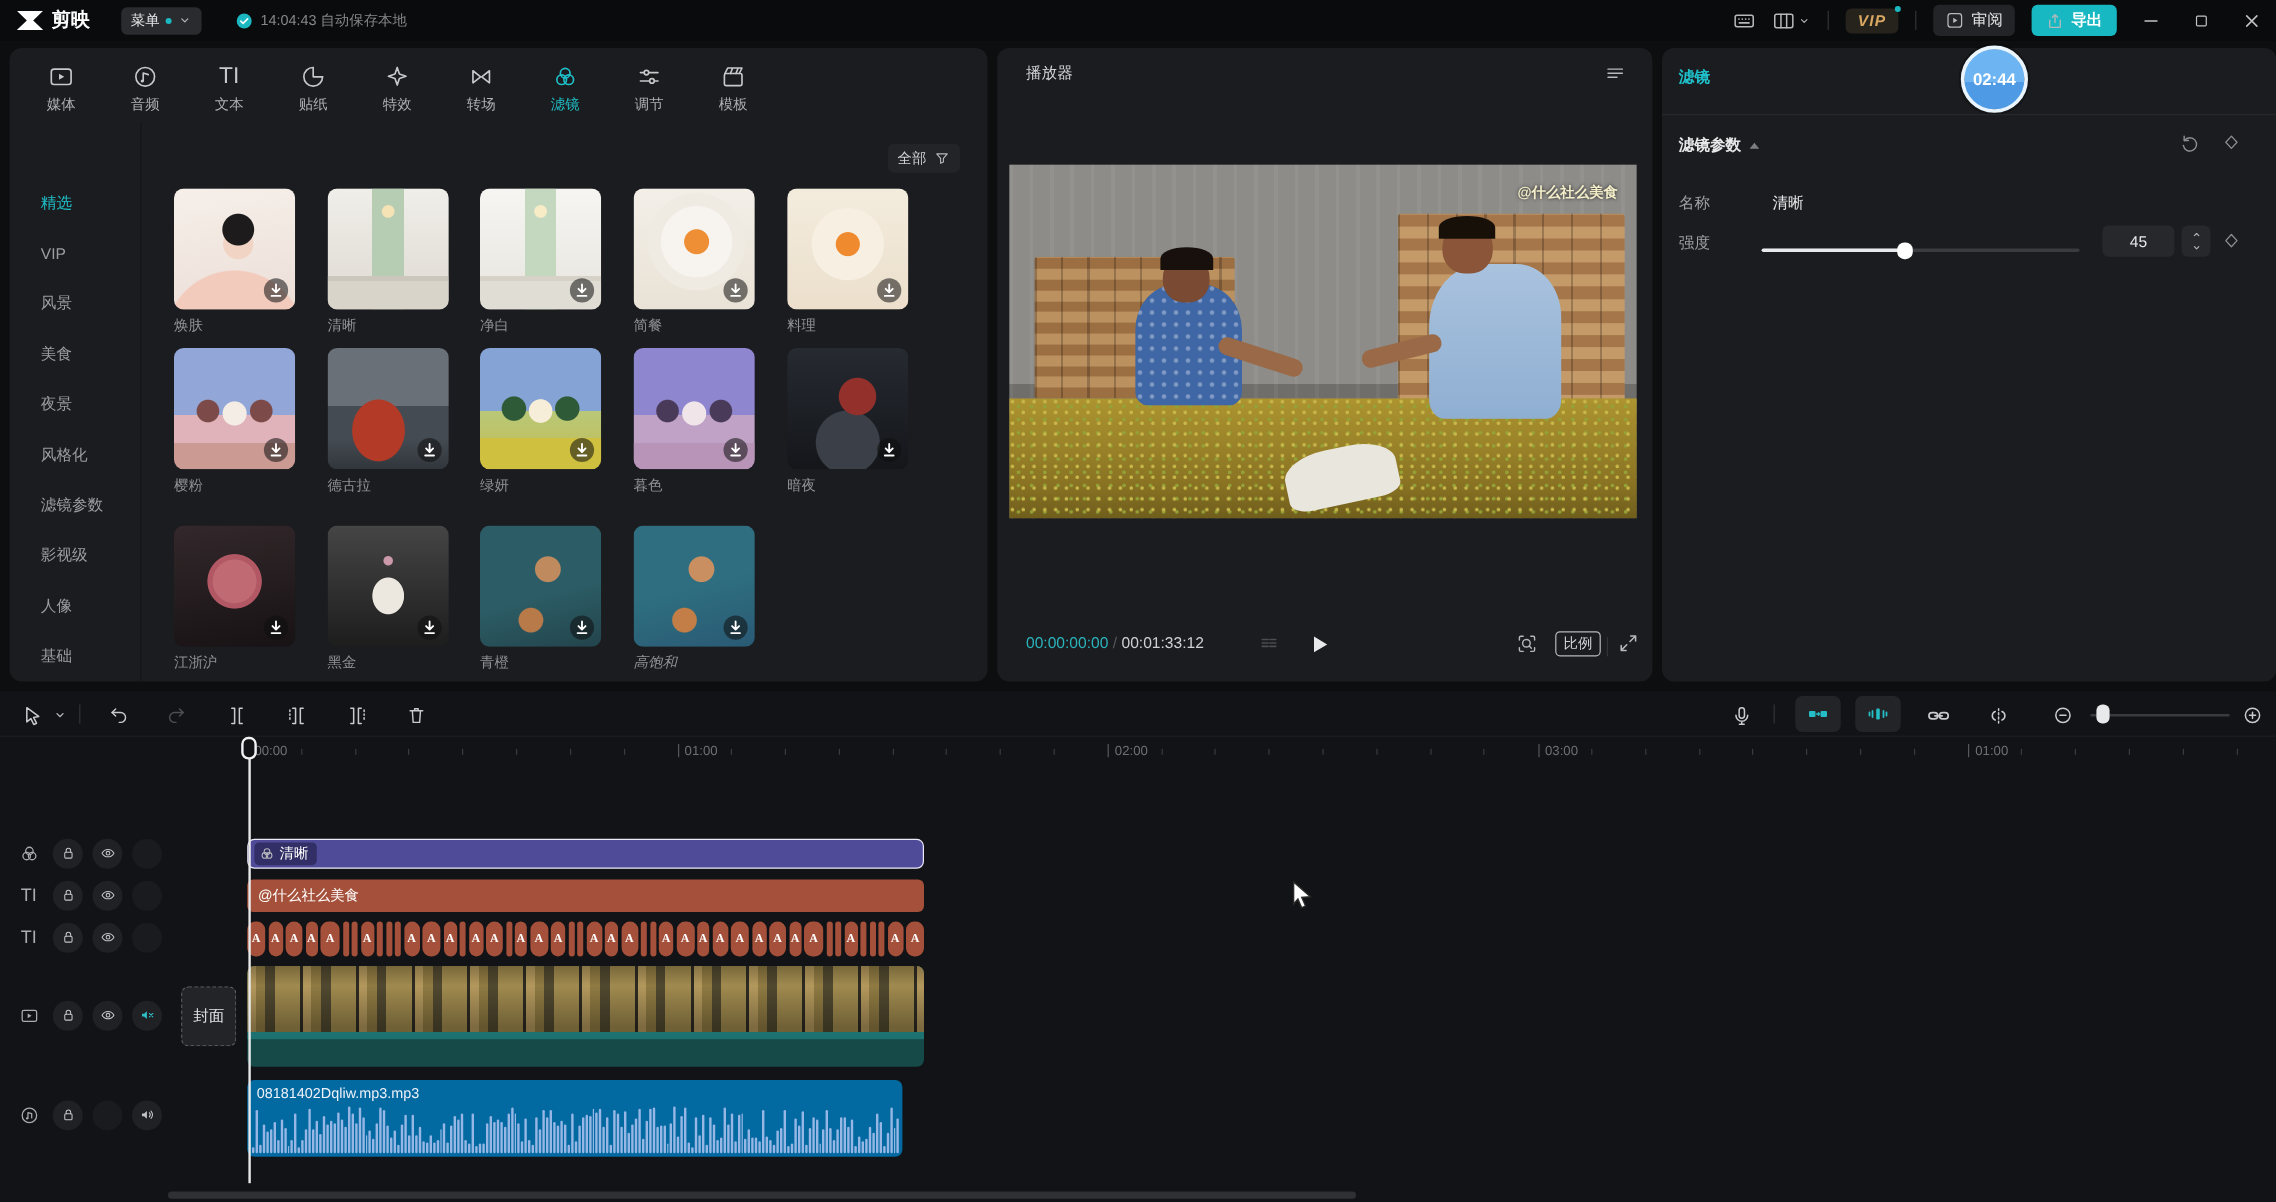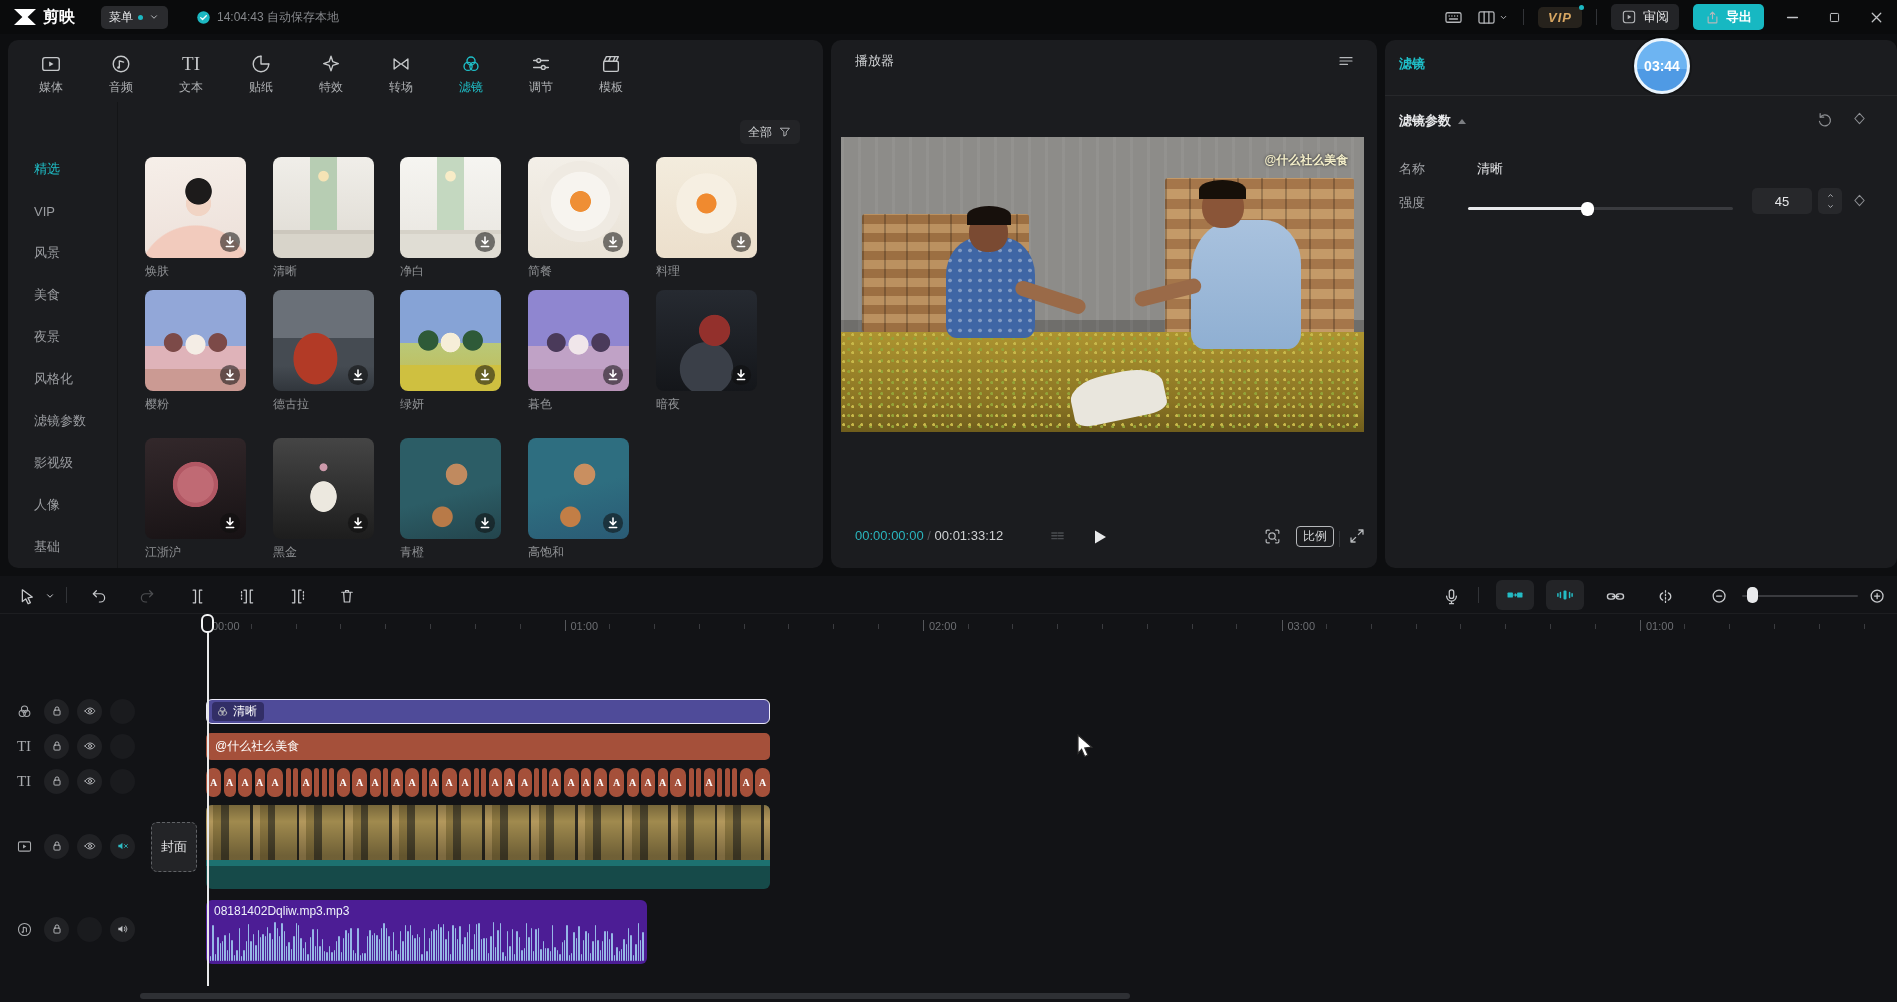"TI" .ti { font-family: Liberation Serif, serif -> Liberation Sans, sans-serif }
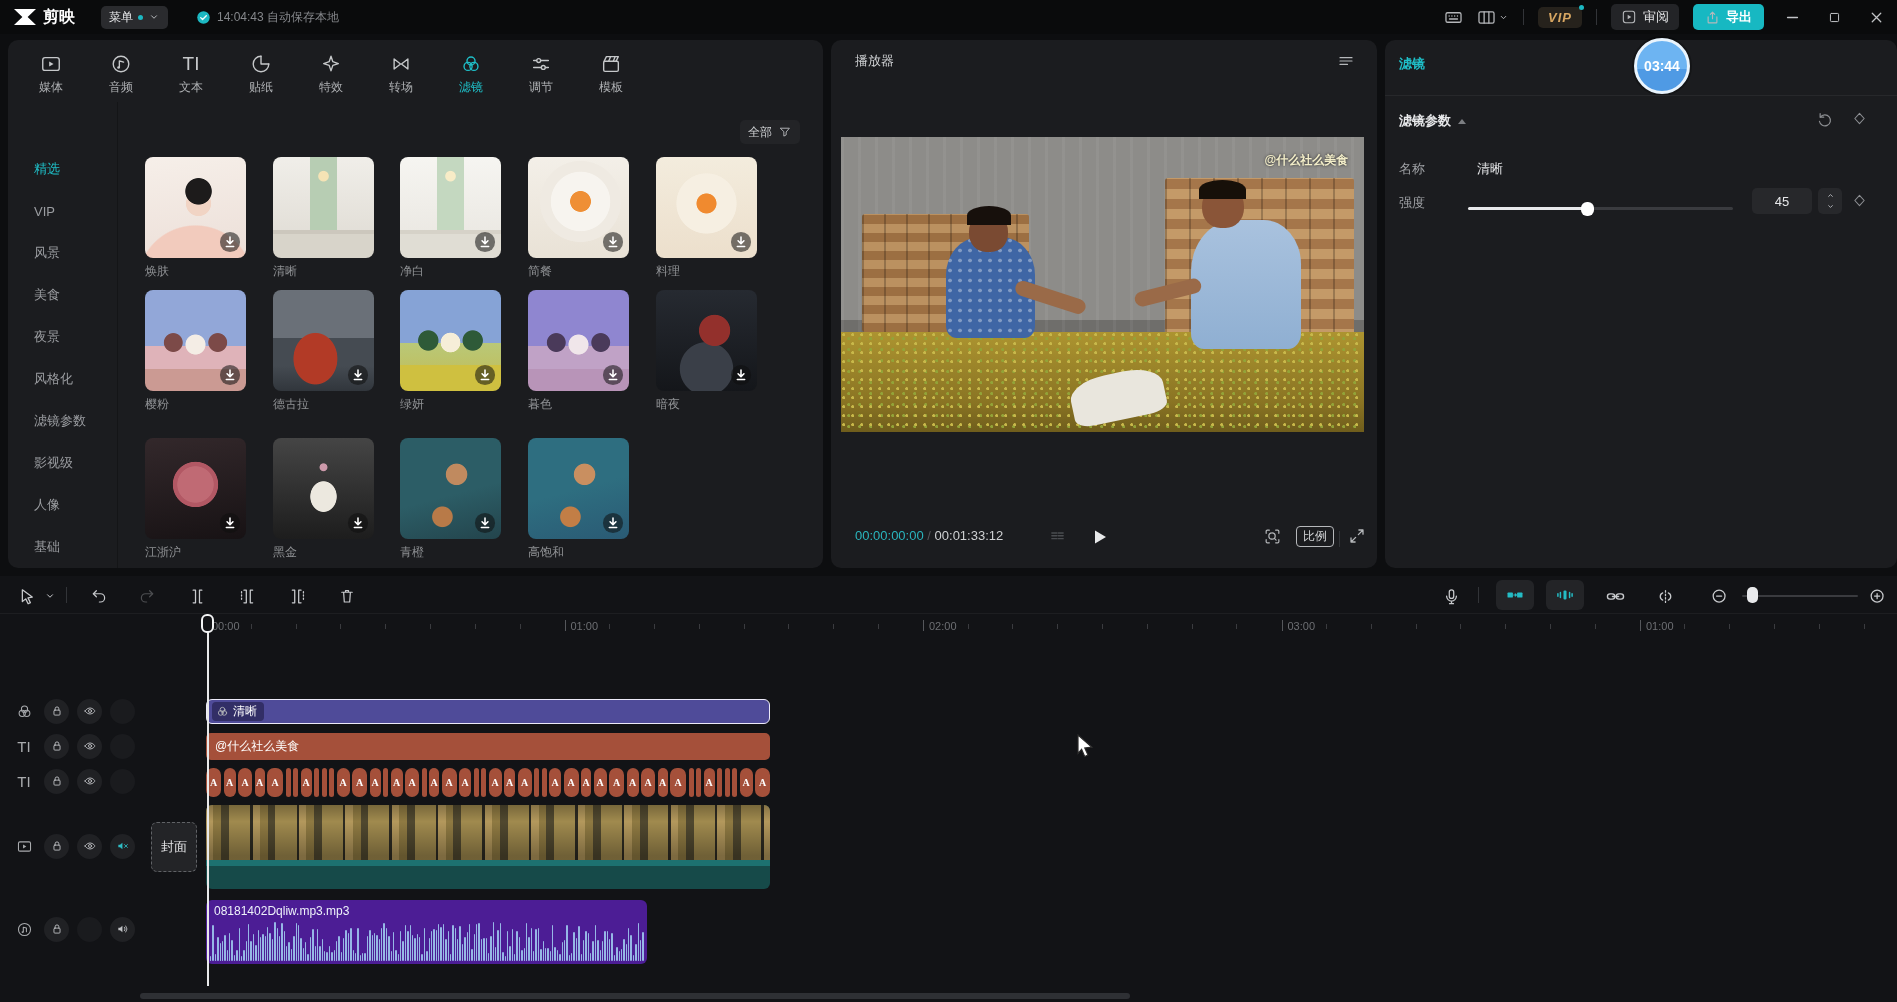"03:44" div.timer { text: 03:44 -> 02:44 }
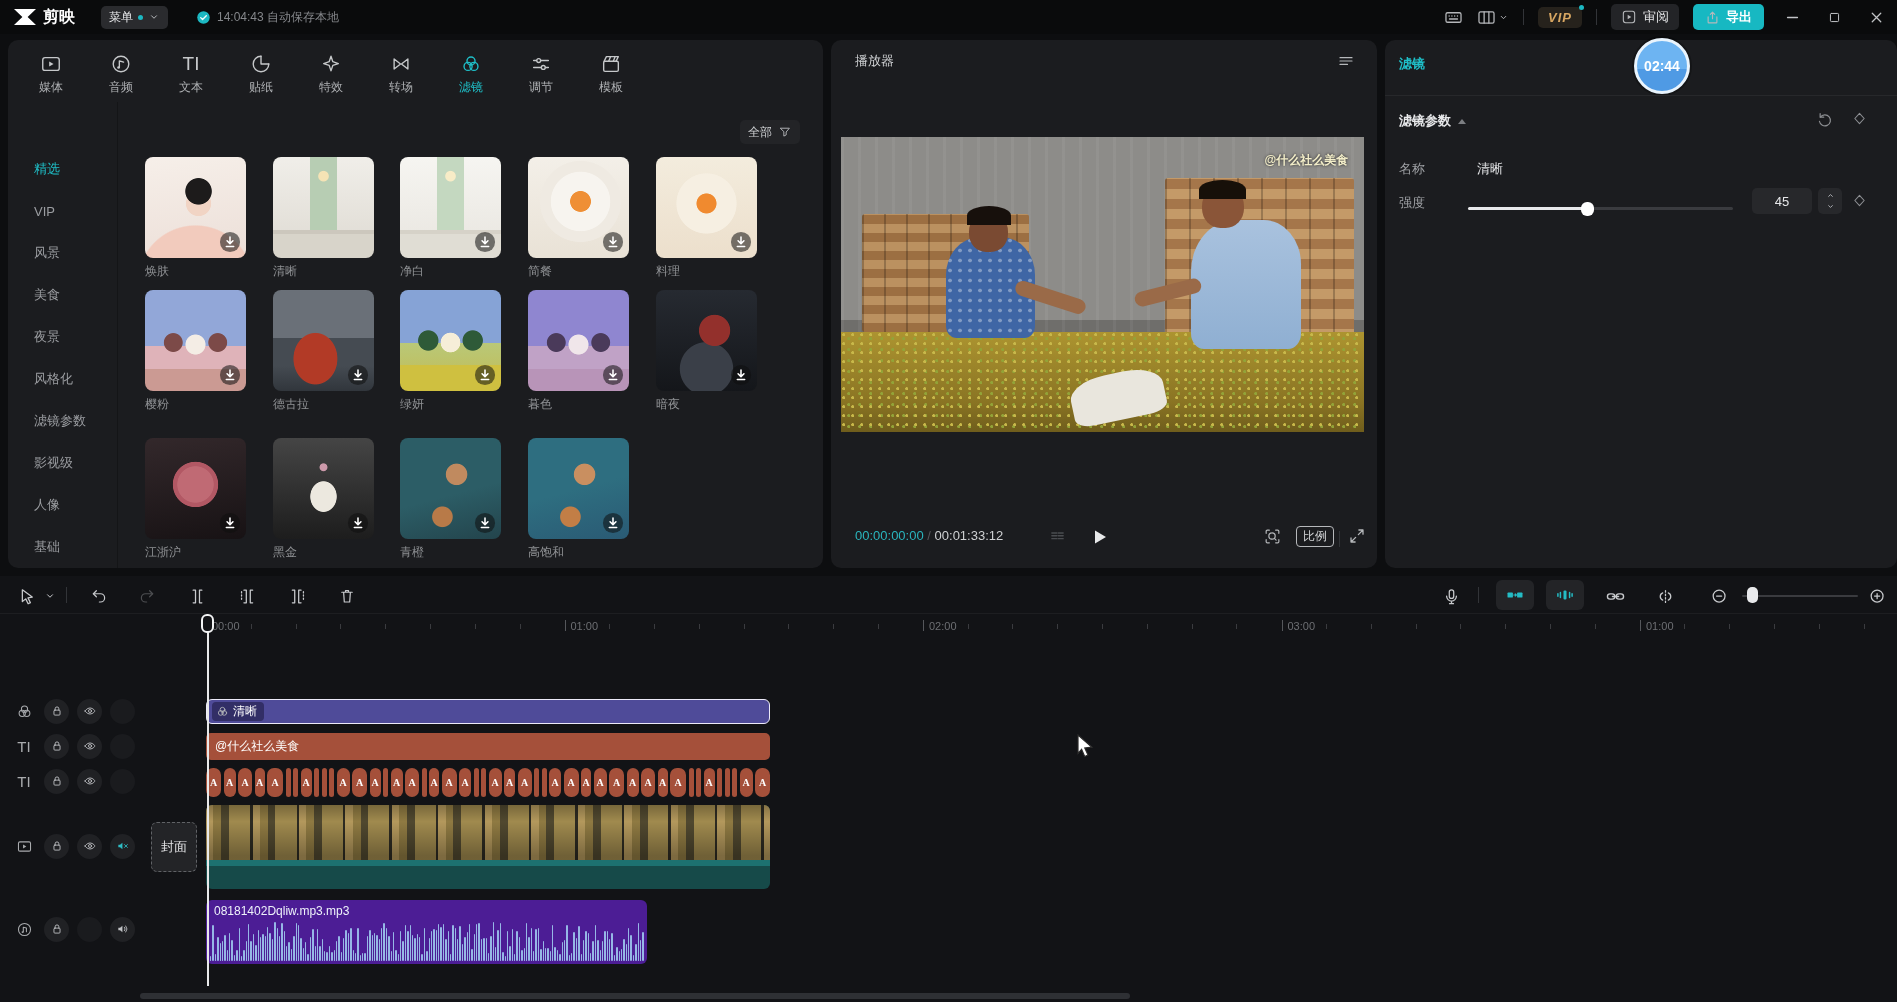"高饱和" div.fcard { font-style: none -> italic }
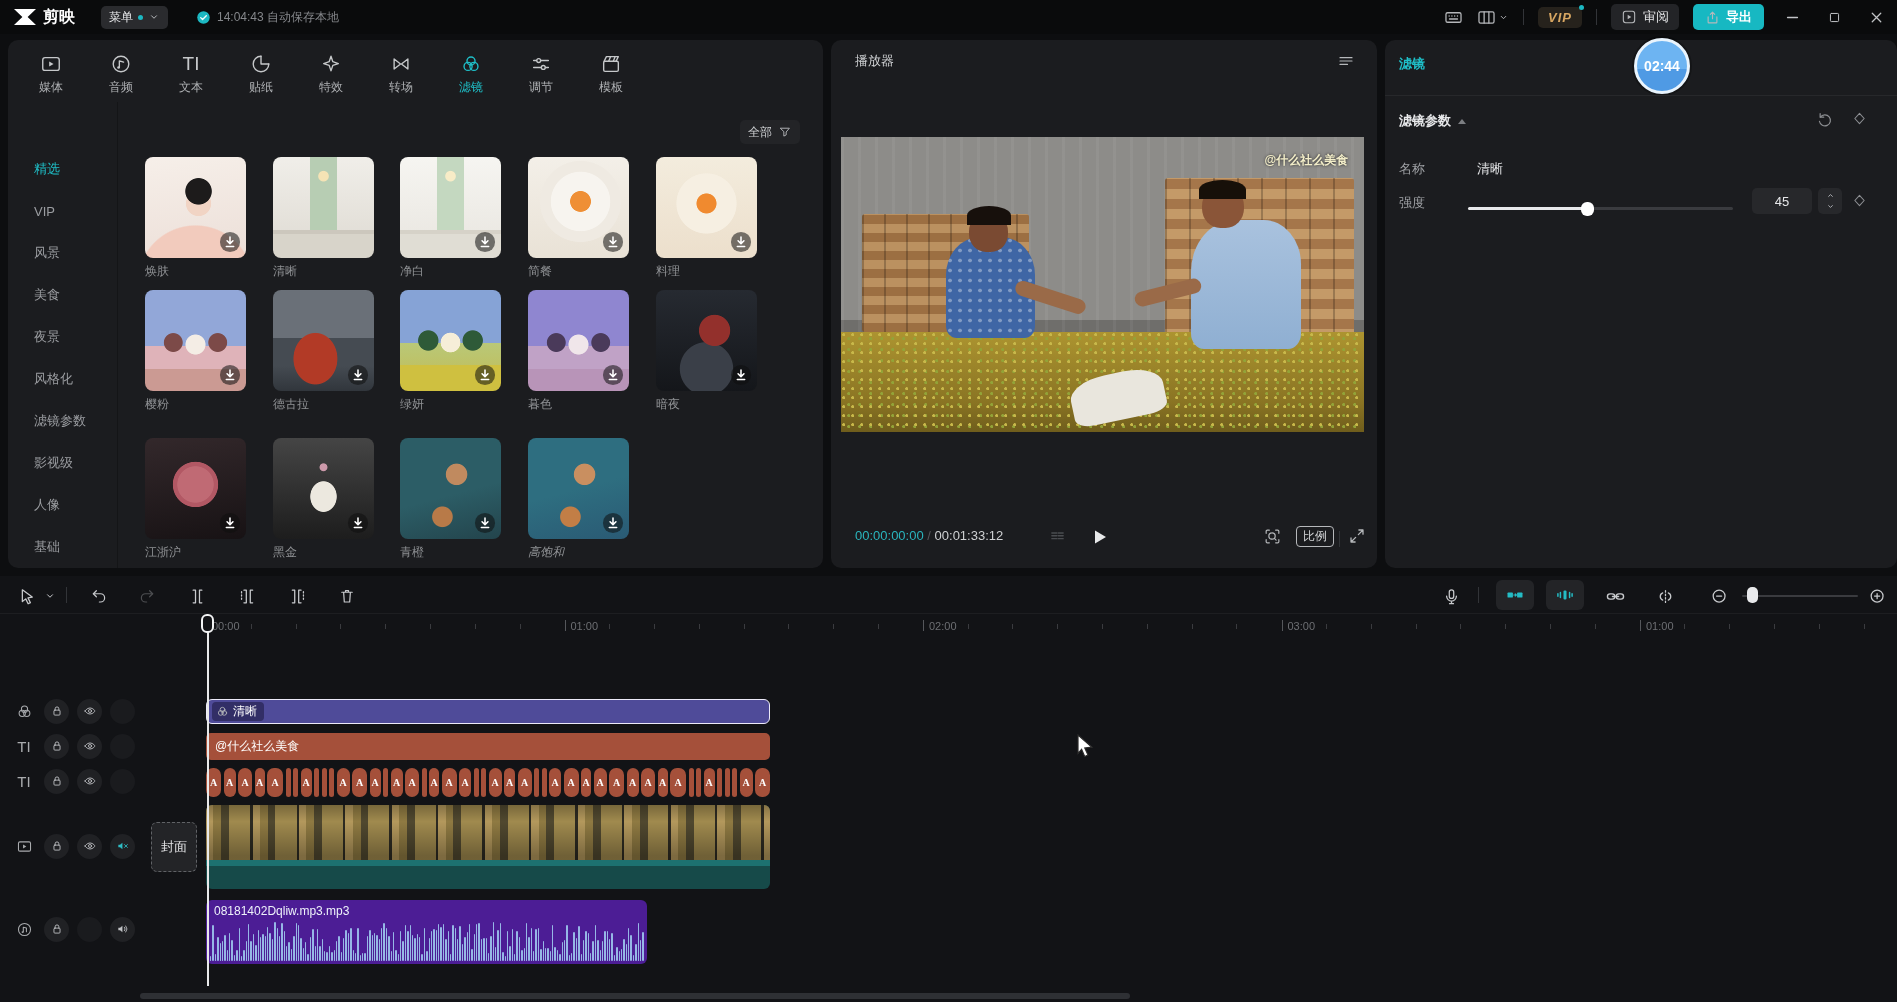"08181402Dqliw.mp3.mp3" .clip-audio { background: #4c1d95 -> #0369a1; width: 441px -> 546px }
